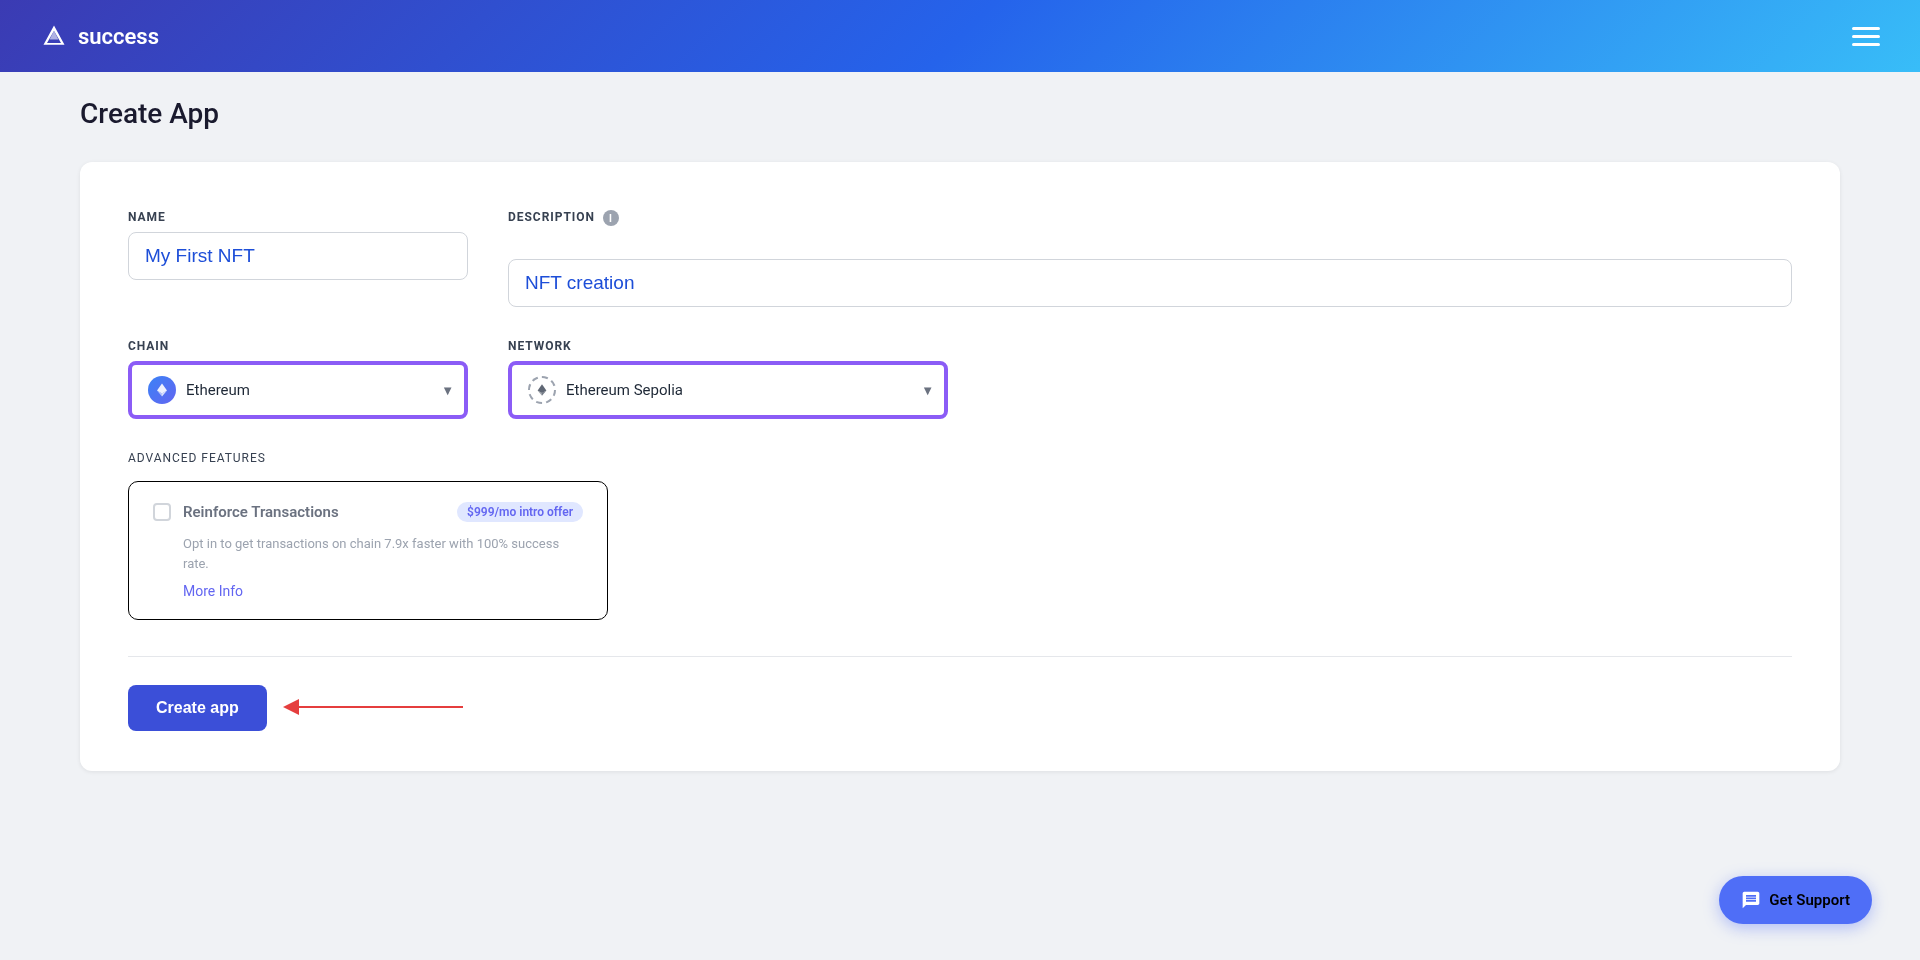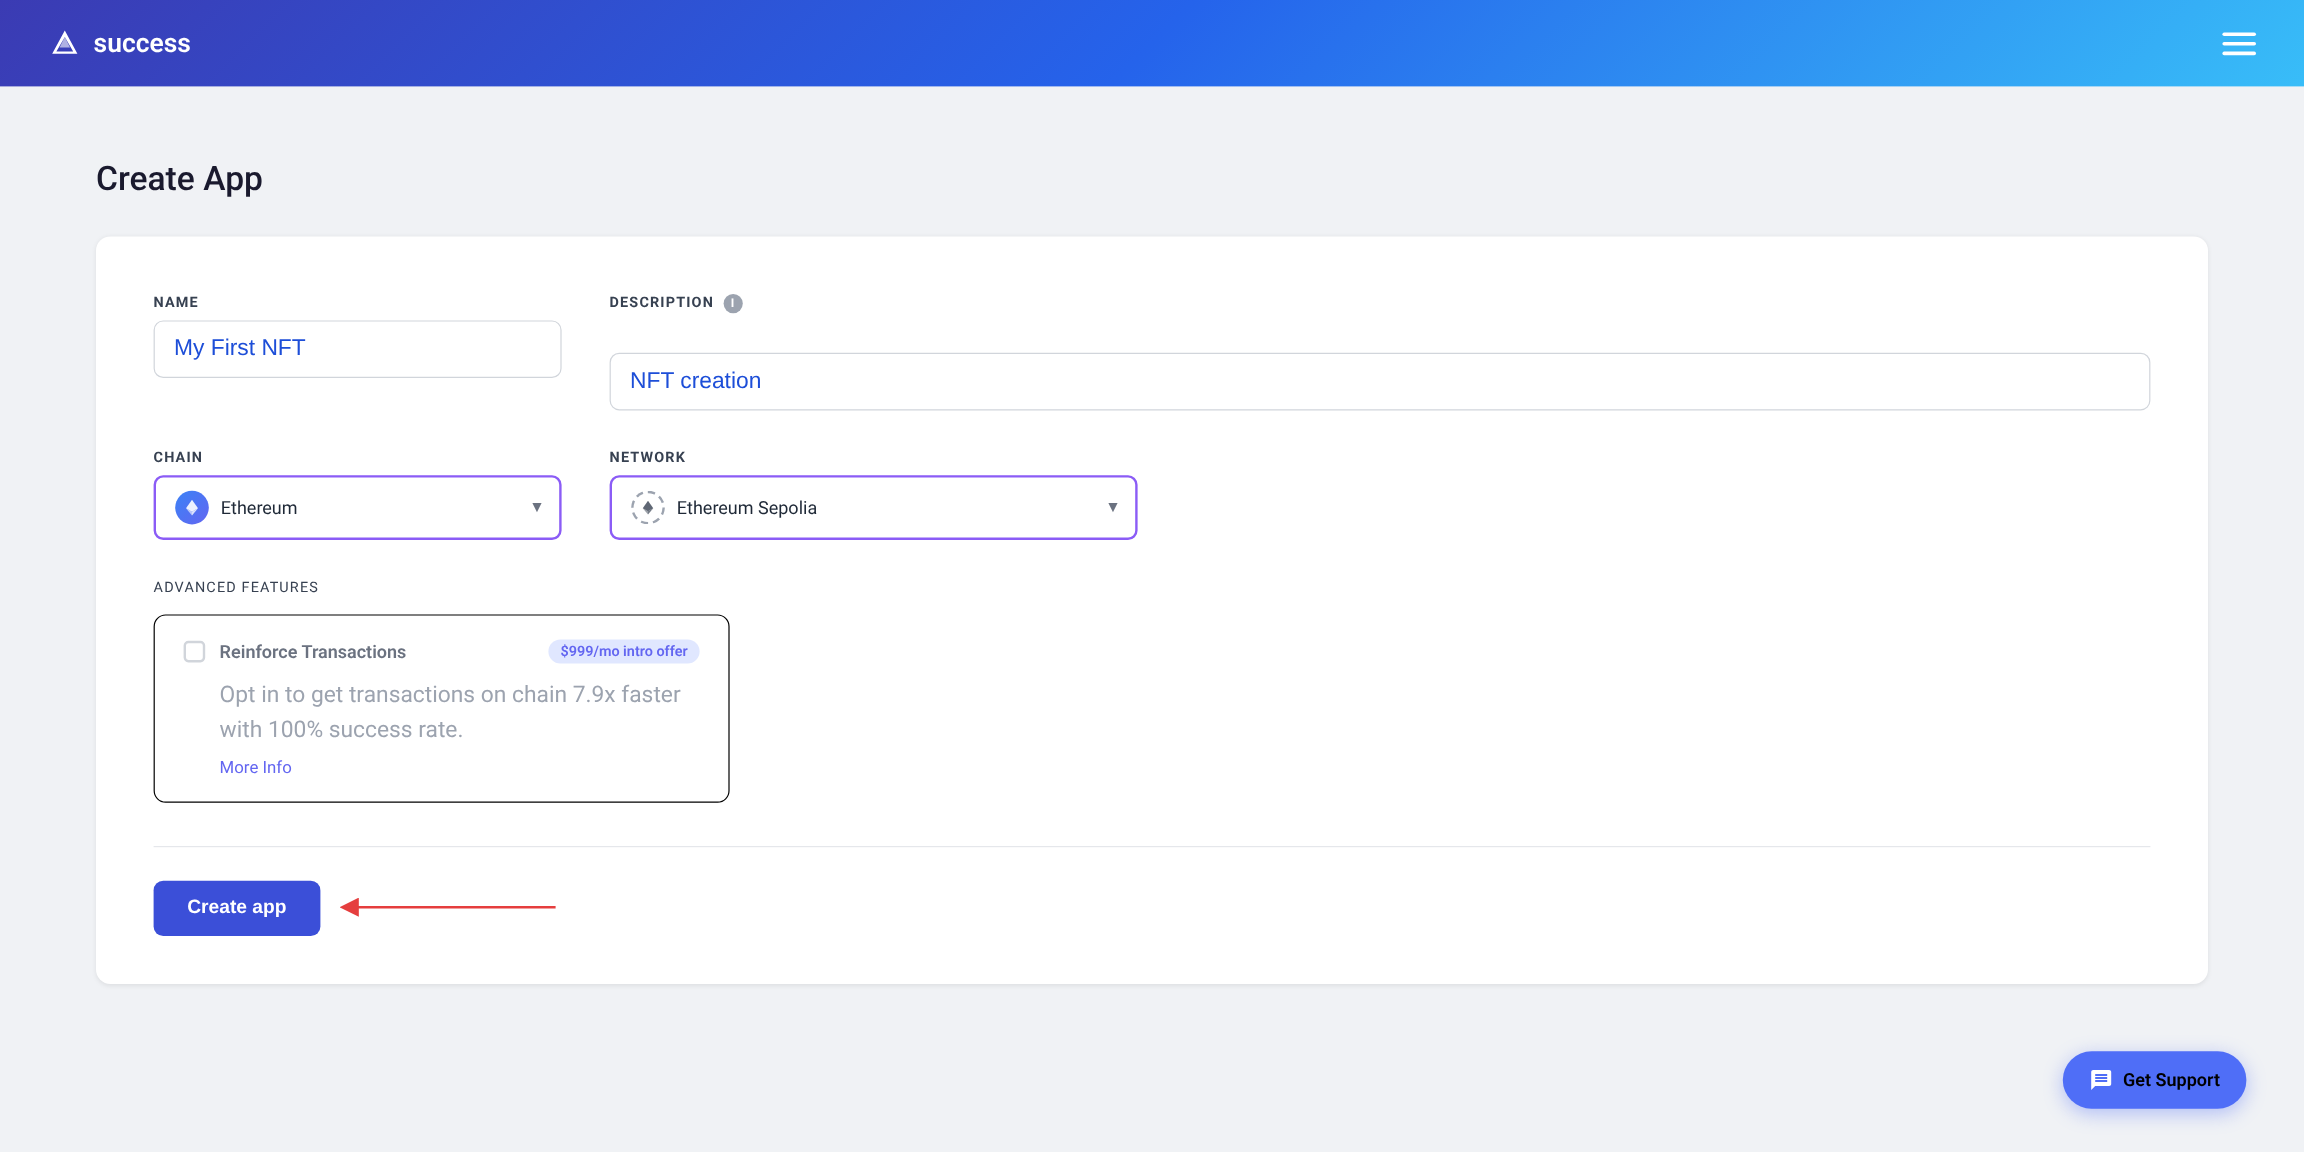"Create App" .main-content { padding: 60px 80px -> 25px 80px }
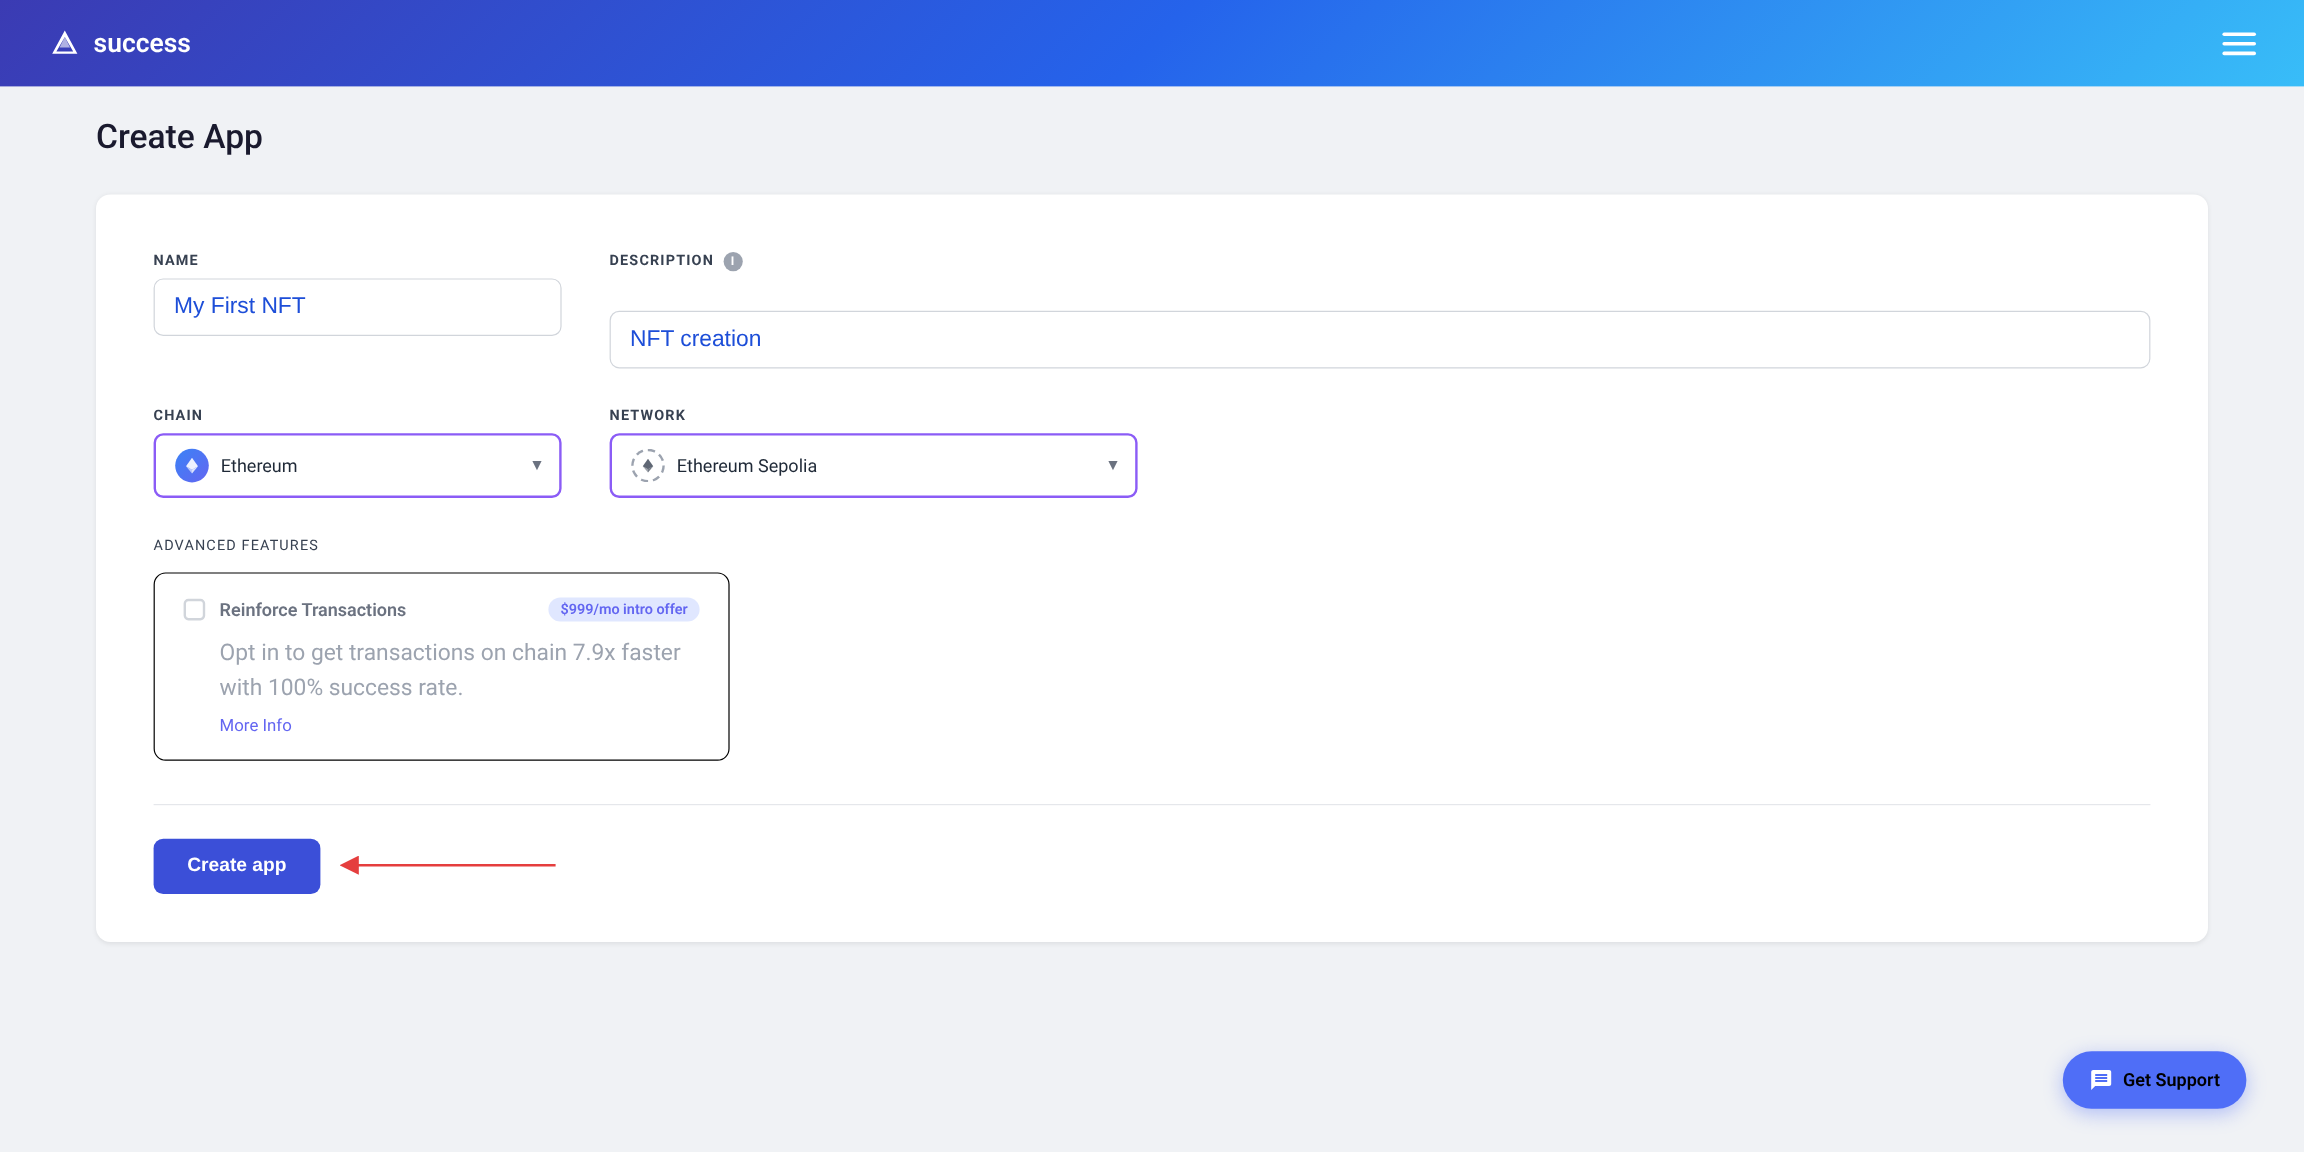"Ethereum" .select-display { border: 2px solid #8b5cf6 -> 4px solid #8b5cf6 }
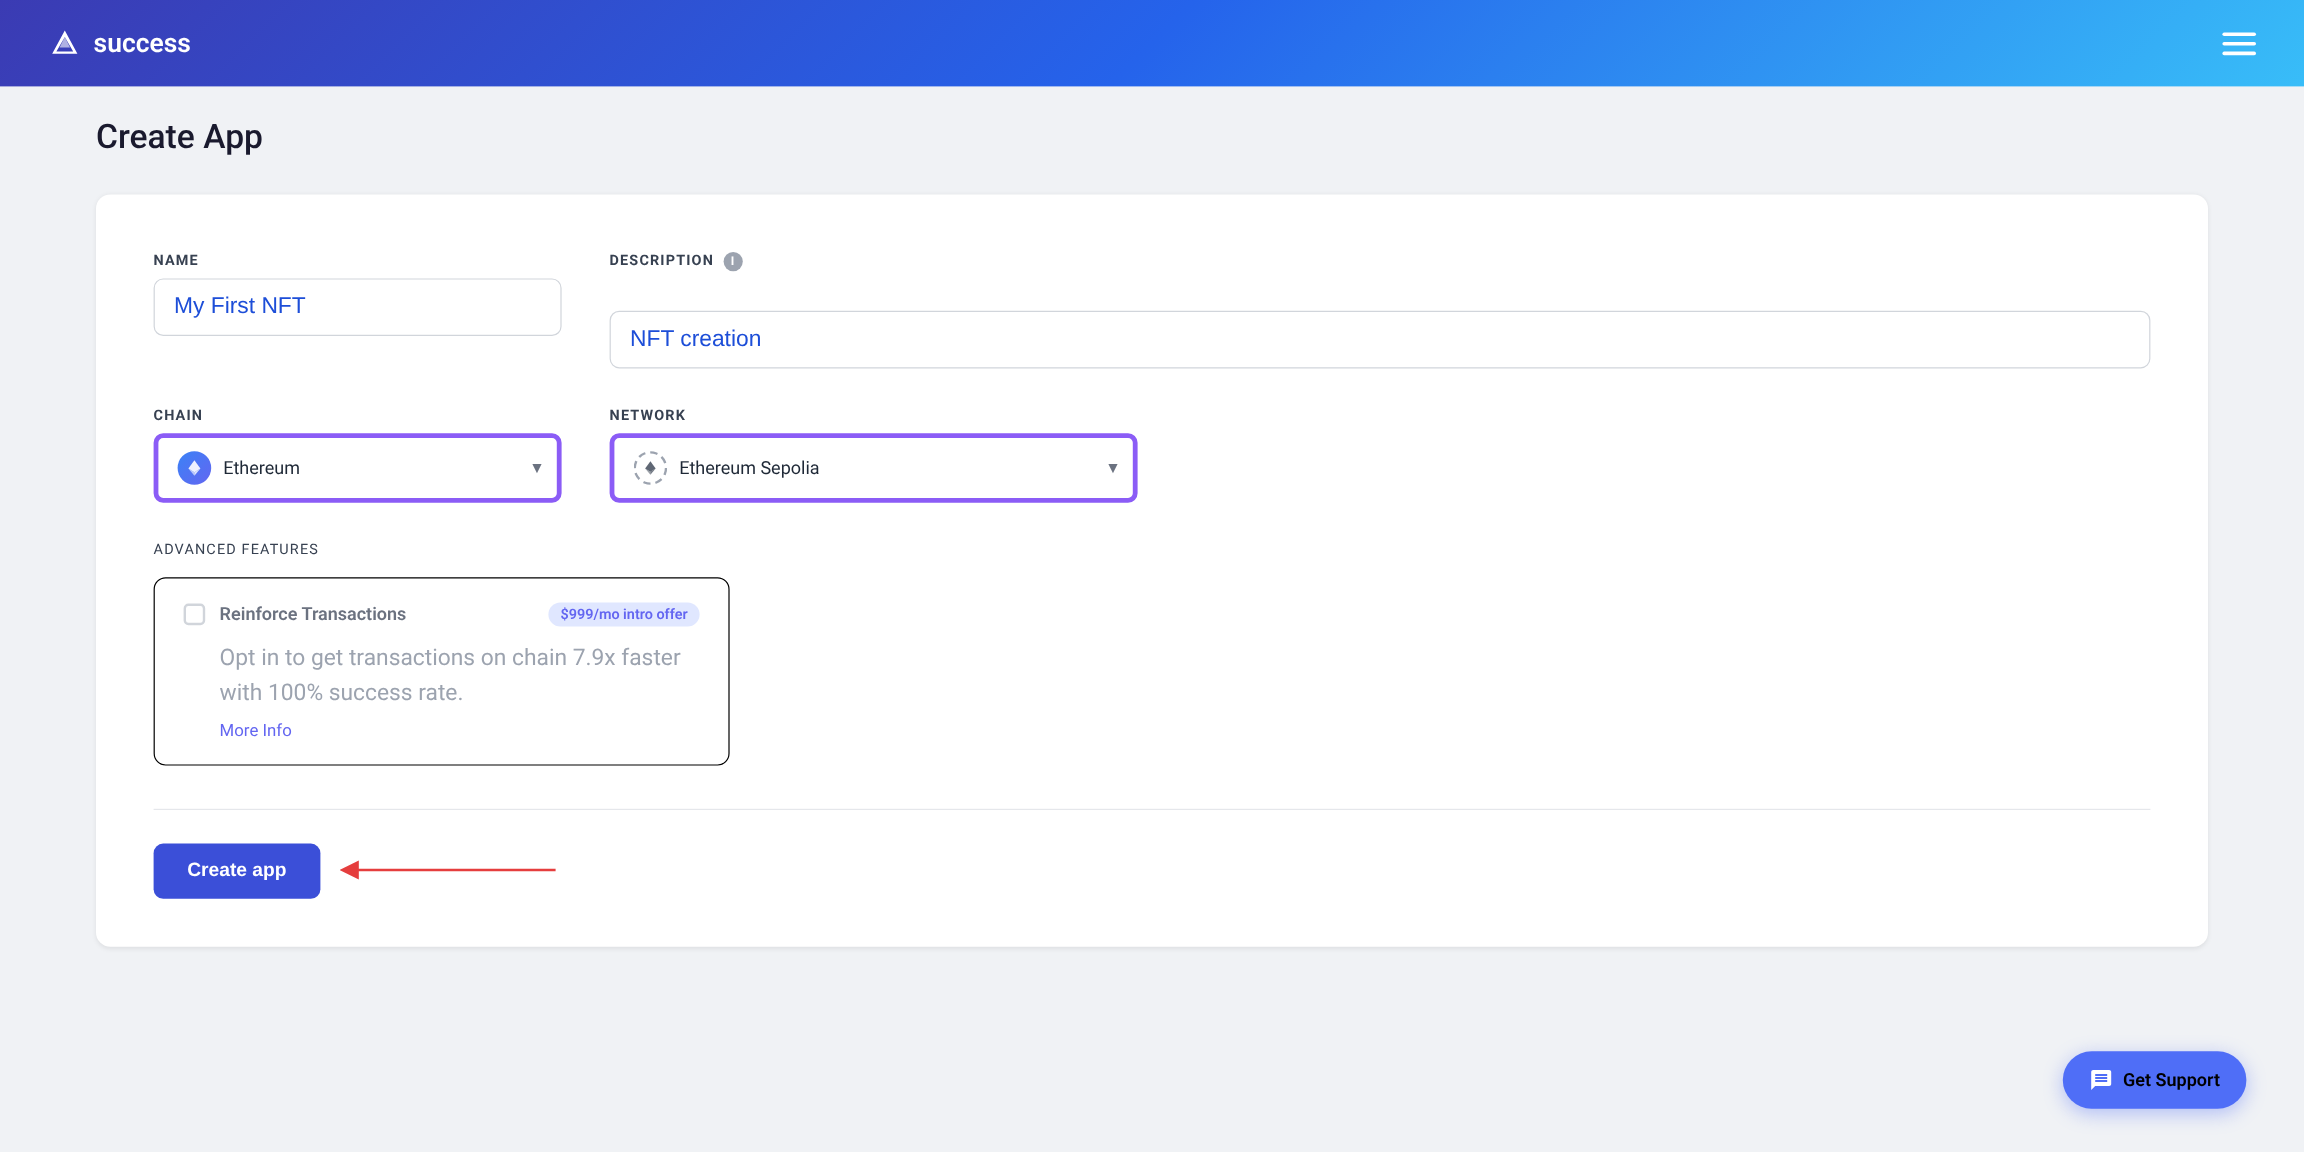"Opt in to get transactions" .feature-desc { font-size: 19px -> 13px }
